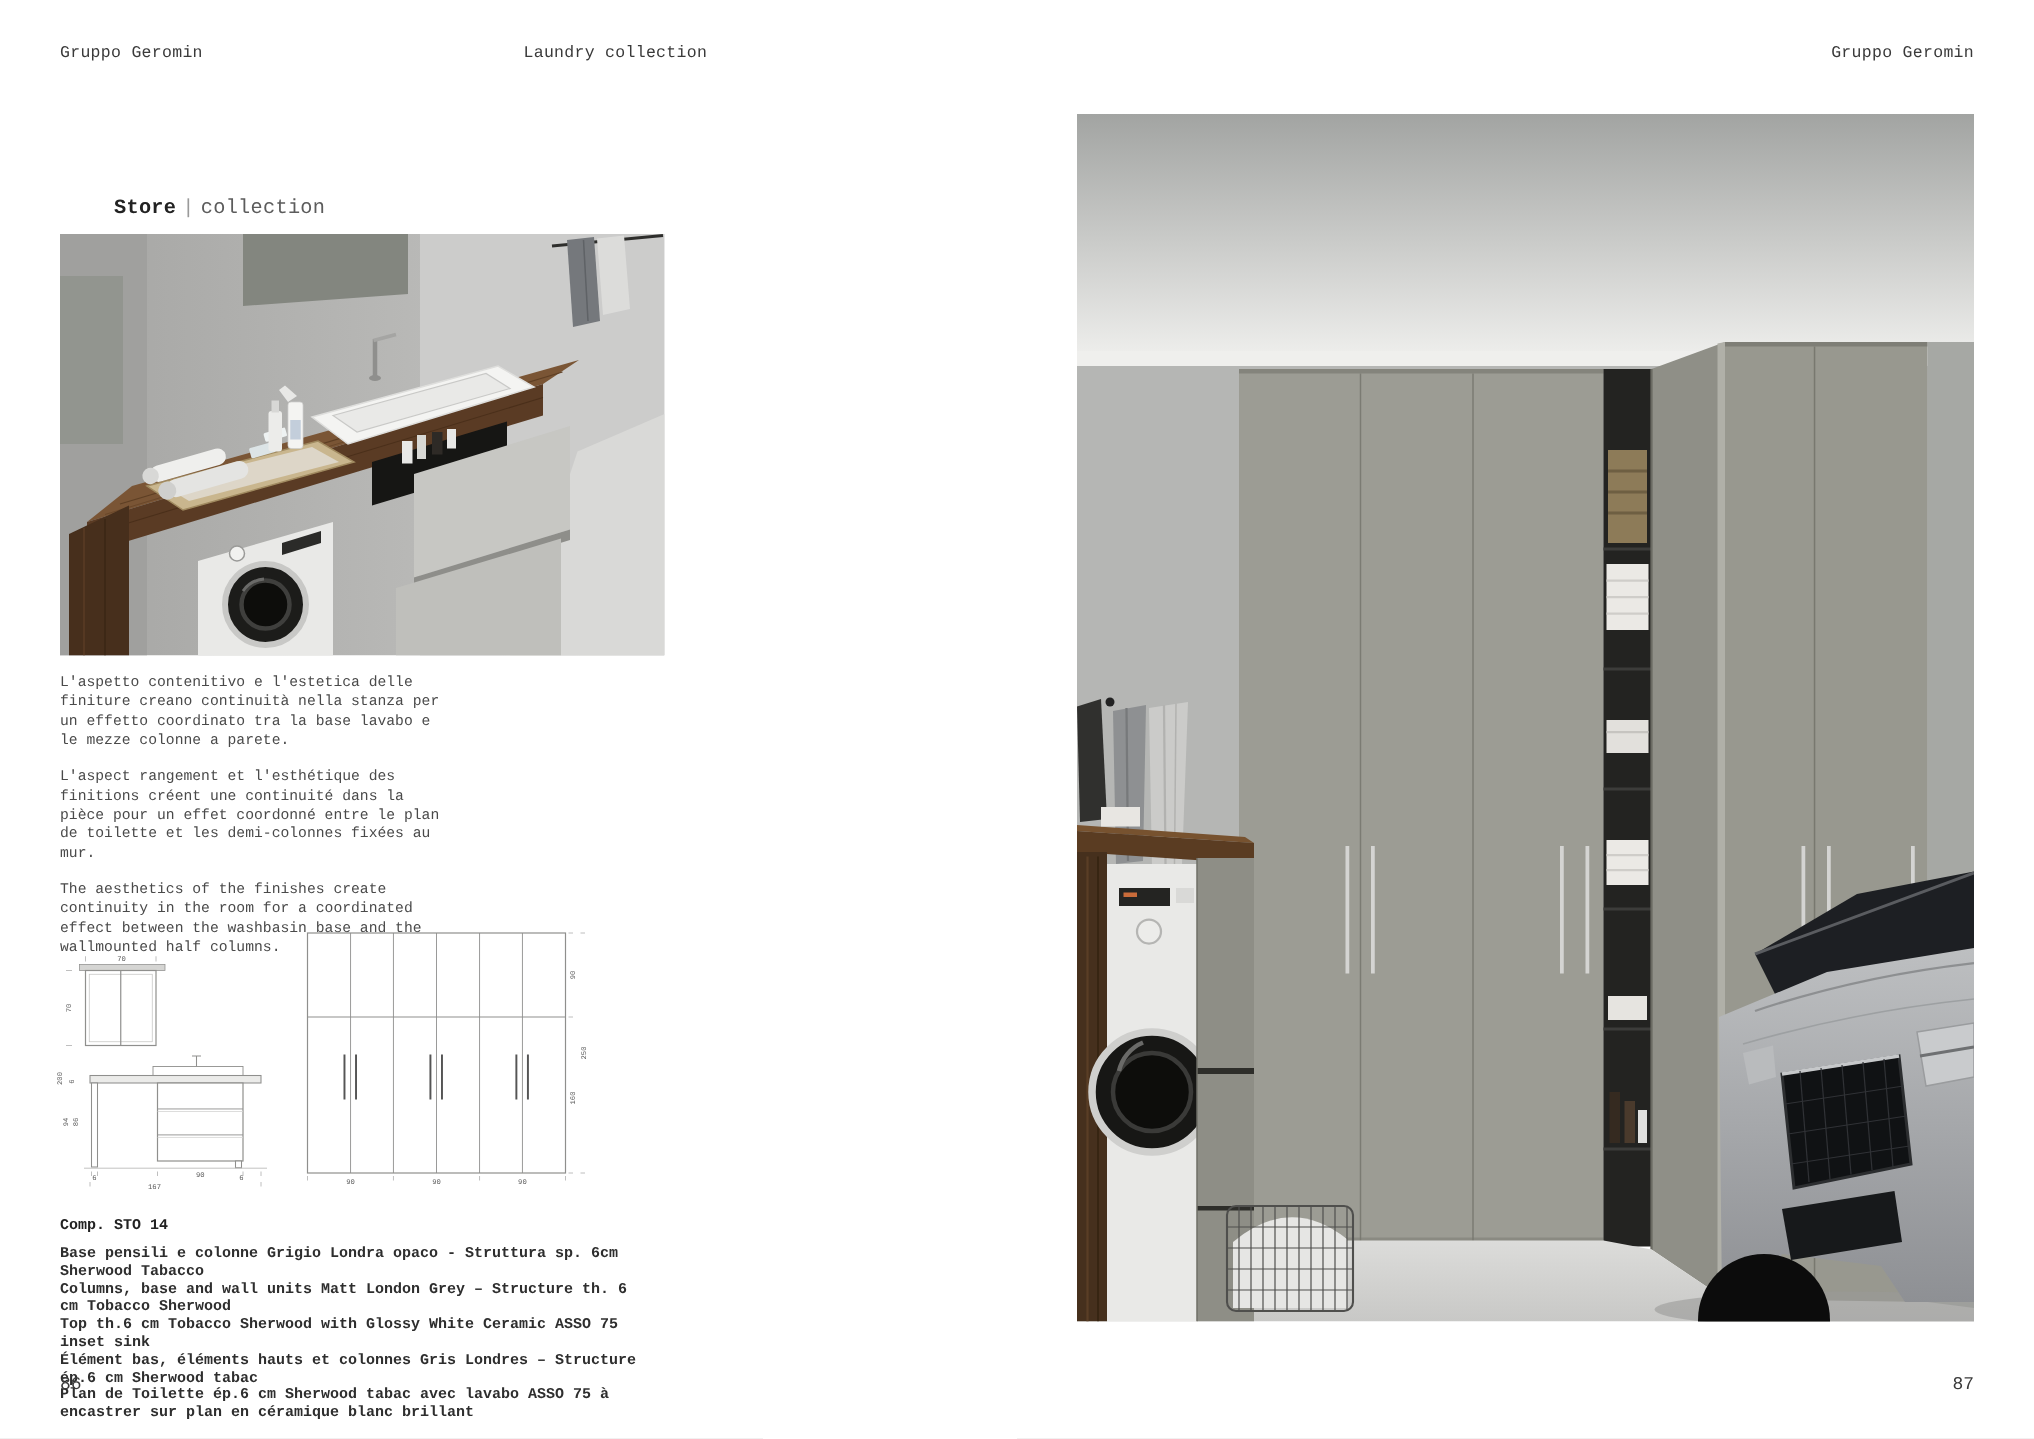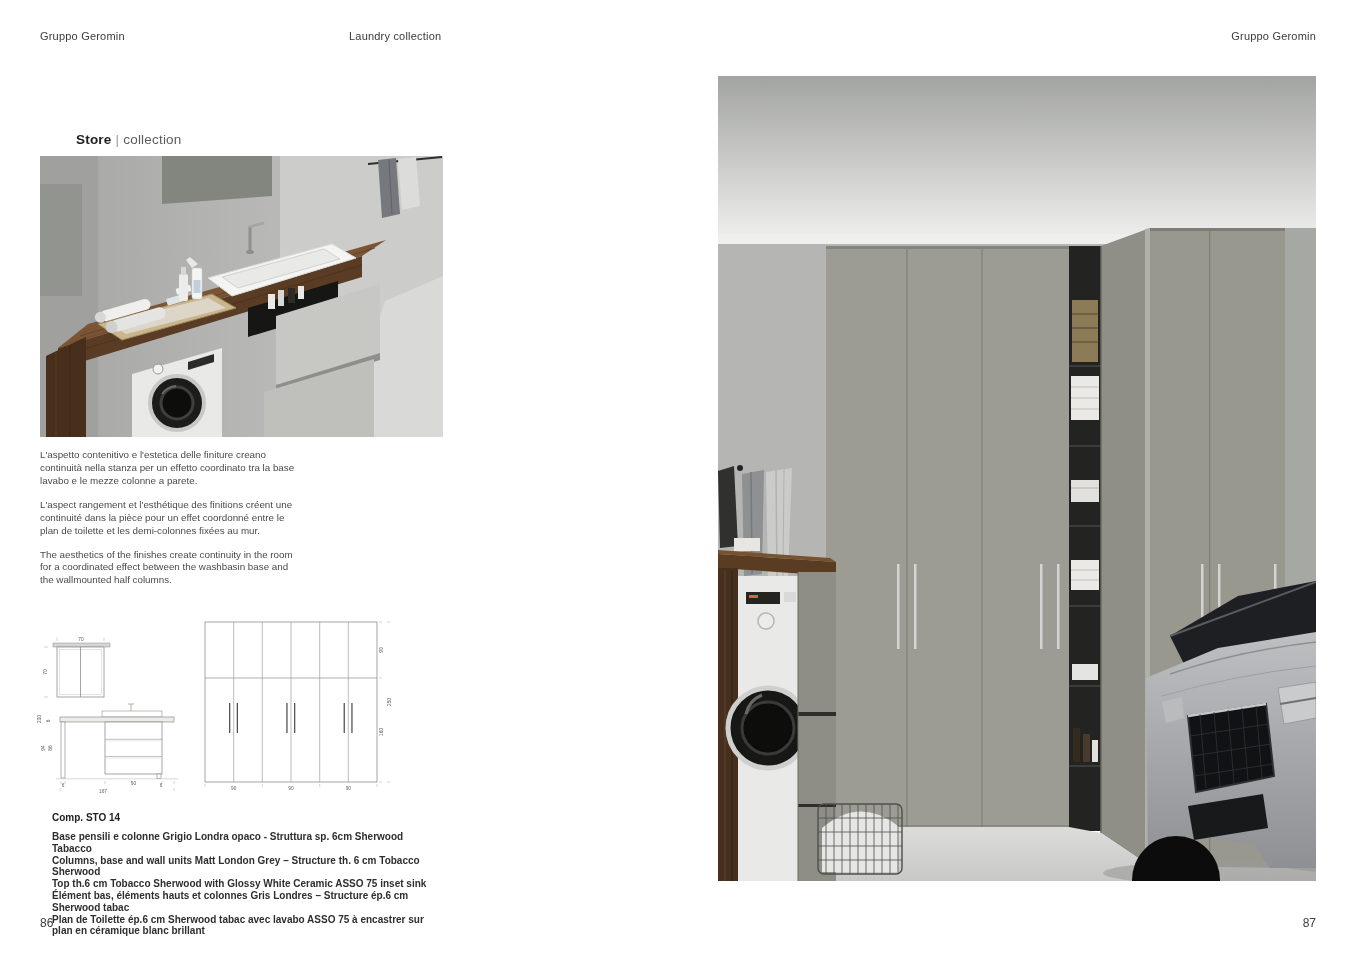"Gruppo Geromin" .spread { font-family: Liberation Sans, sans-serif -> Liberation Mono, monospace }
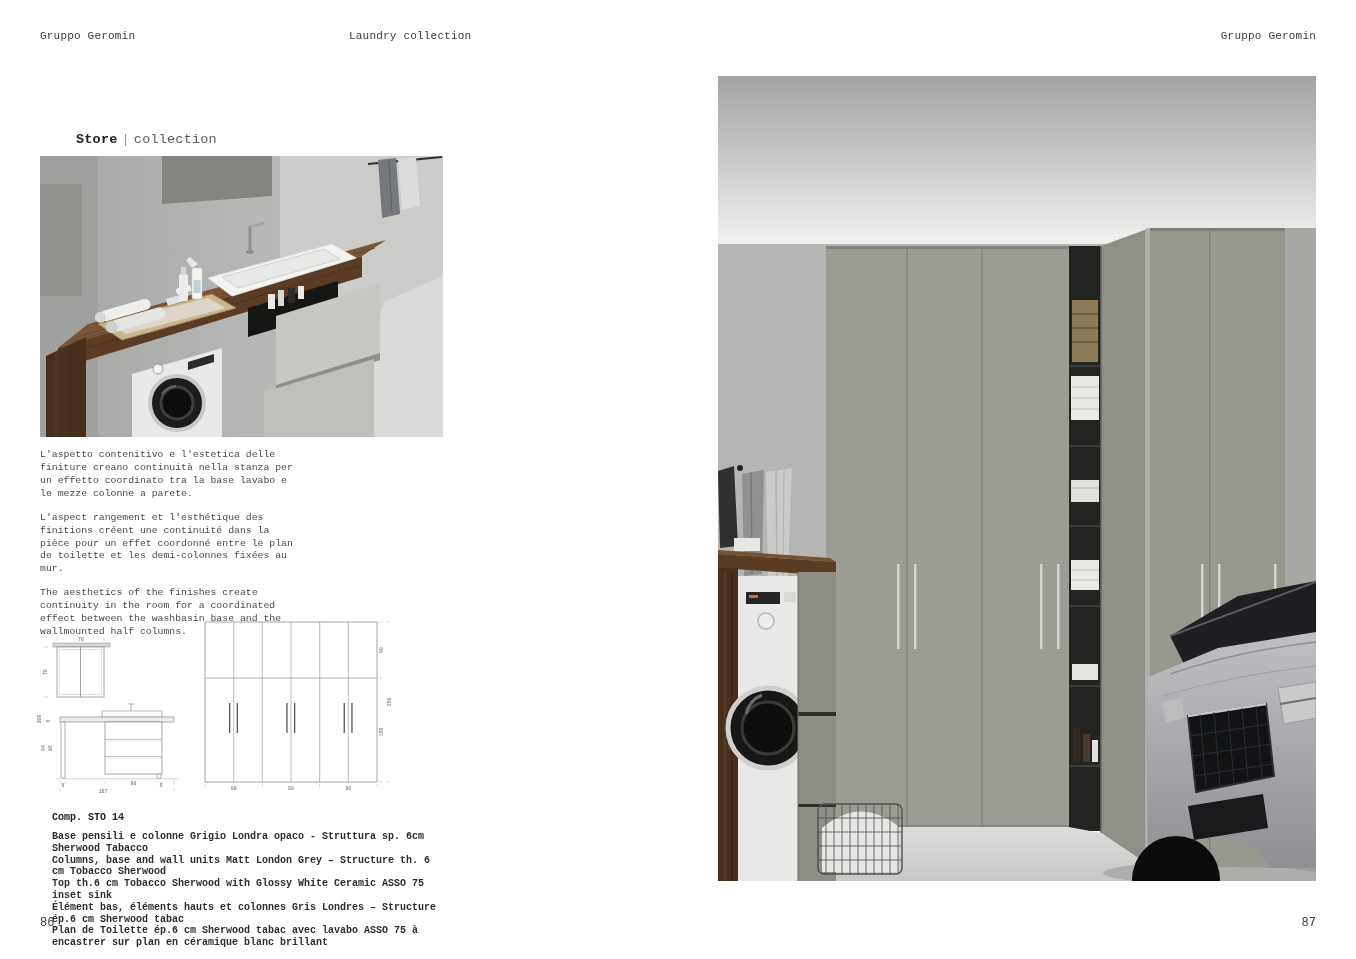"Comp. STO 14" div.abs { left: 52px -> 40px }
